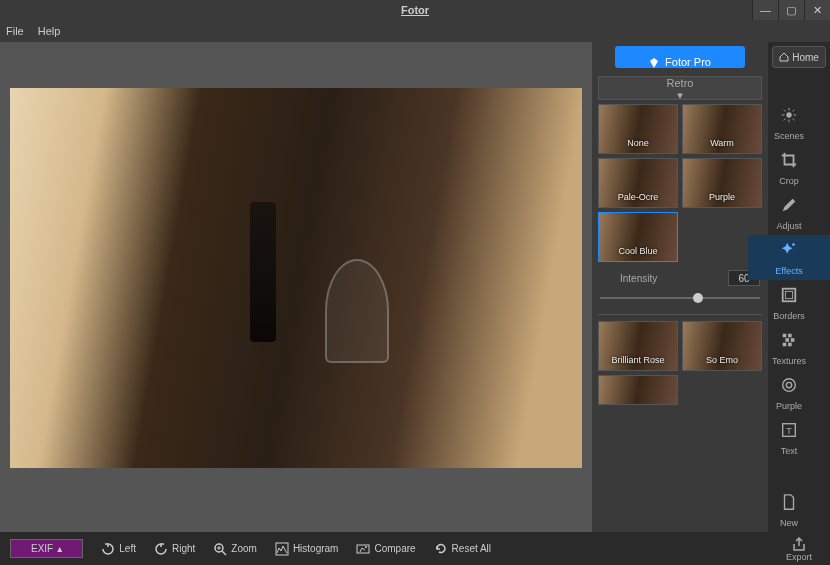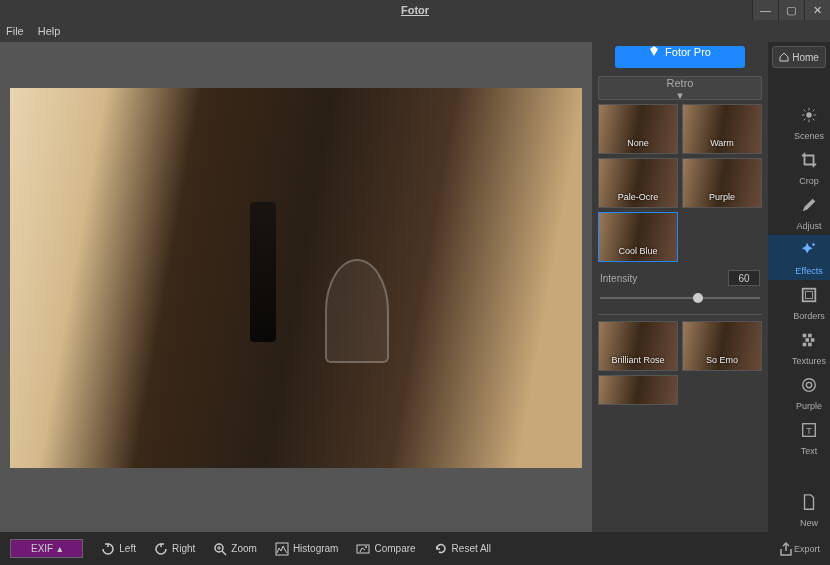"Fotor Pro" .pro-btn { align-items: flex-start -> flex-end }
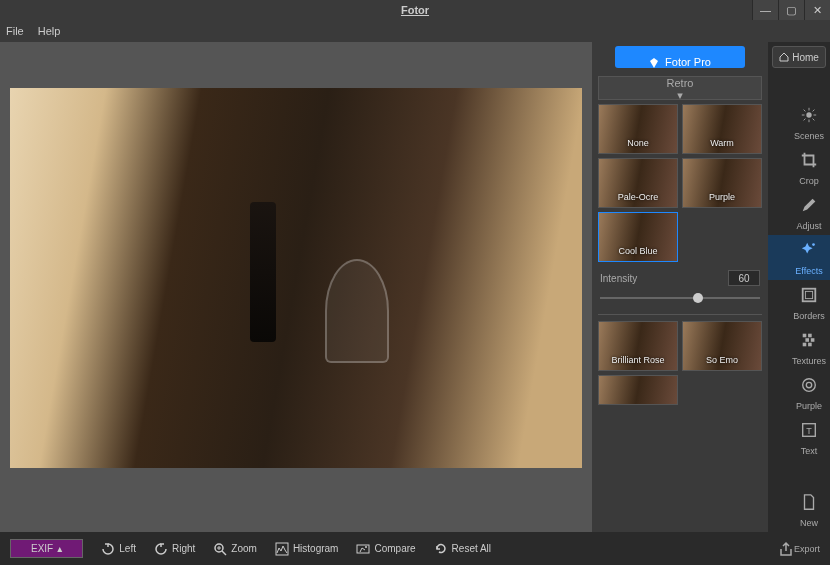"Home" .right-sidebar { align-items: flex-start -> flex-end }
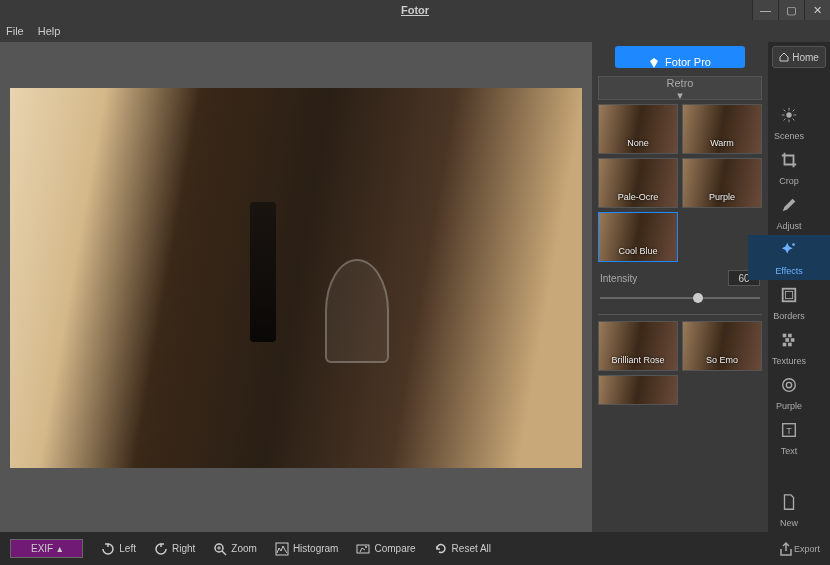"Intensity" .intensity-row { margin-left: none -> 20px }
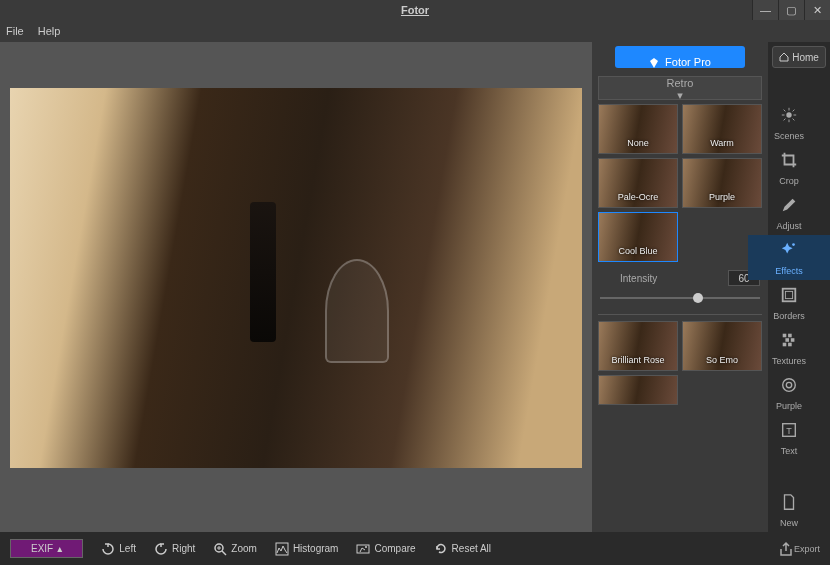"Export" .right-export { flex-direction: row -> column }
